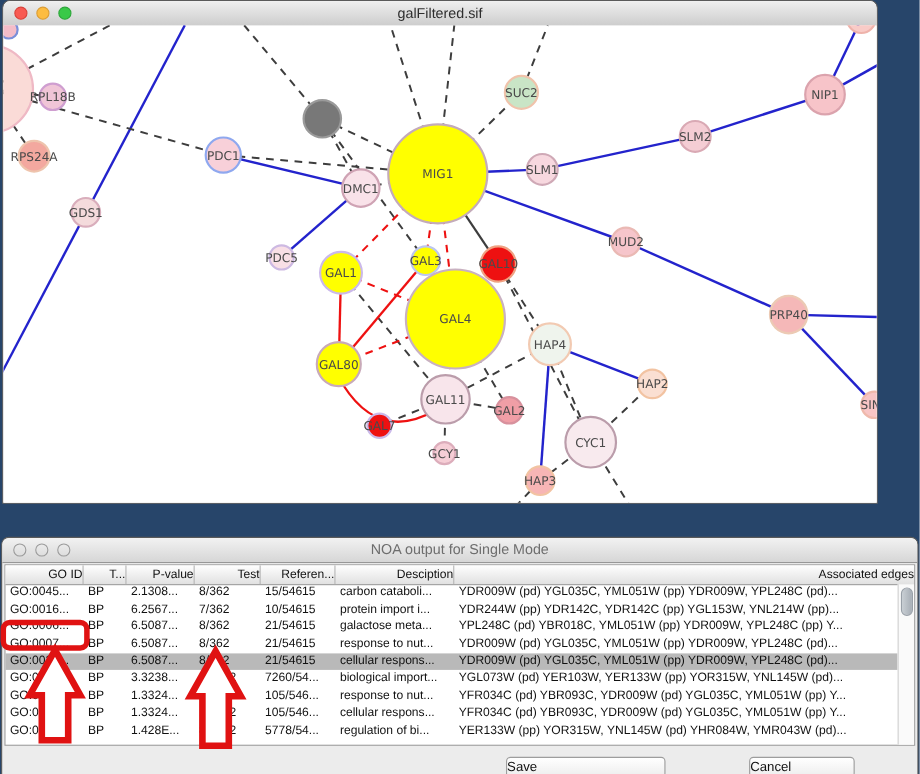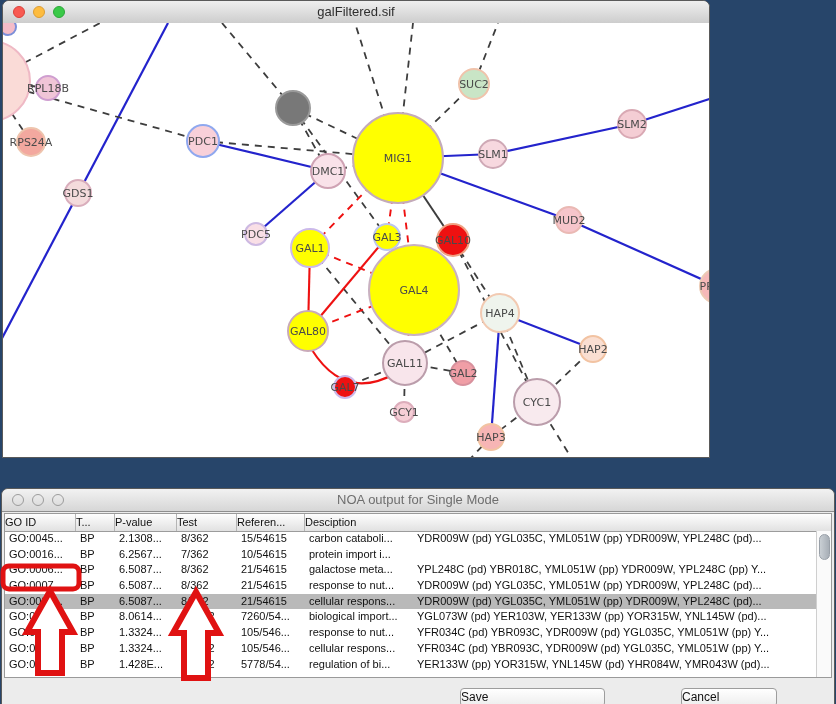"galFiltered.sif" #win1 { width: 708px -> 796px }
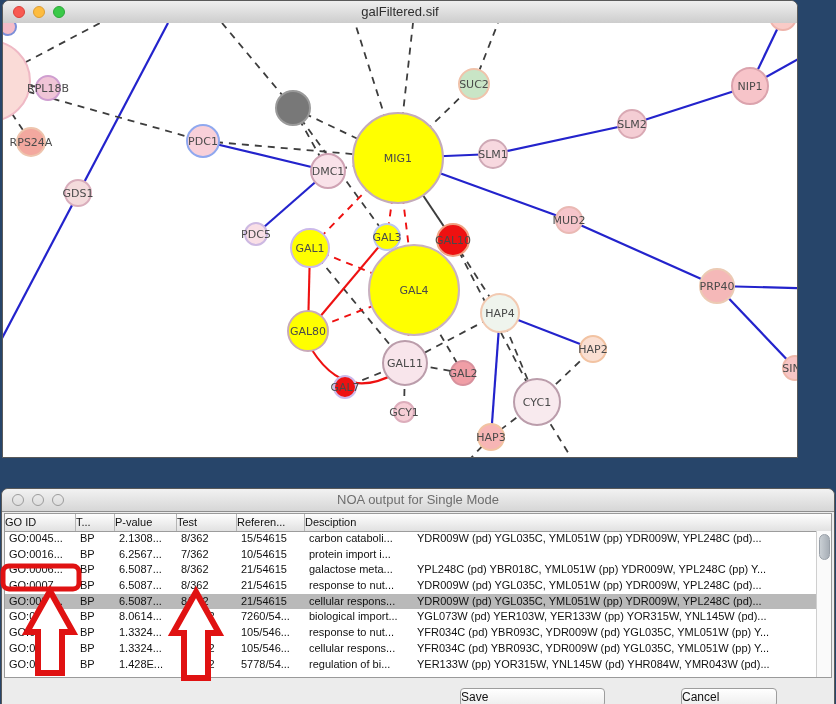"GO ID" .hc { text-align: left -> right }
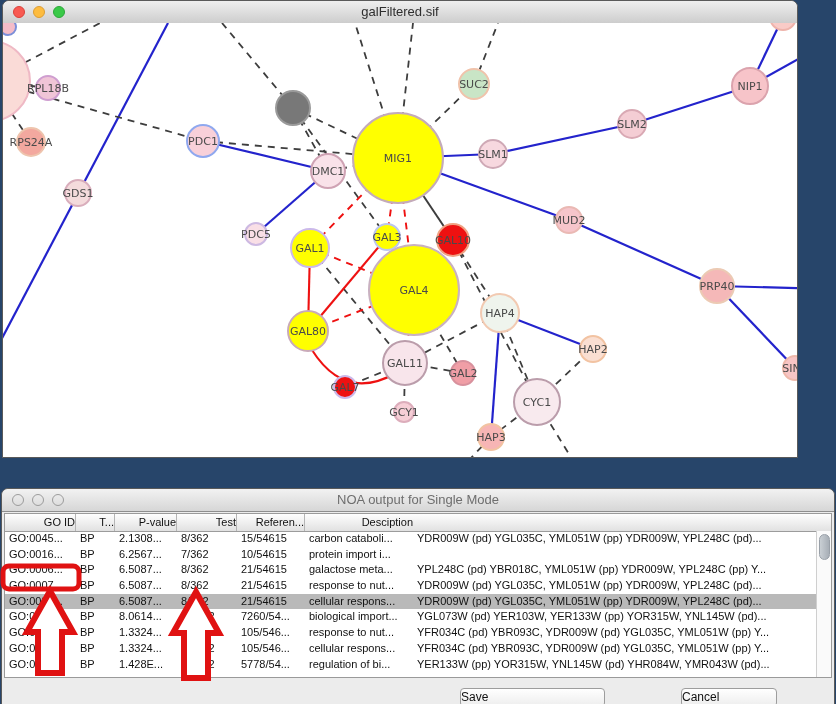"Associated edges" div.hc { html: none -> <div>Associated edges</div> }
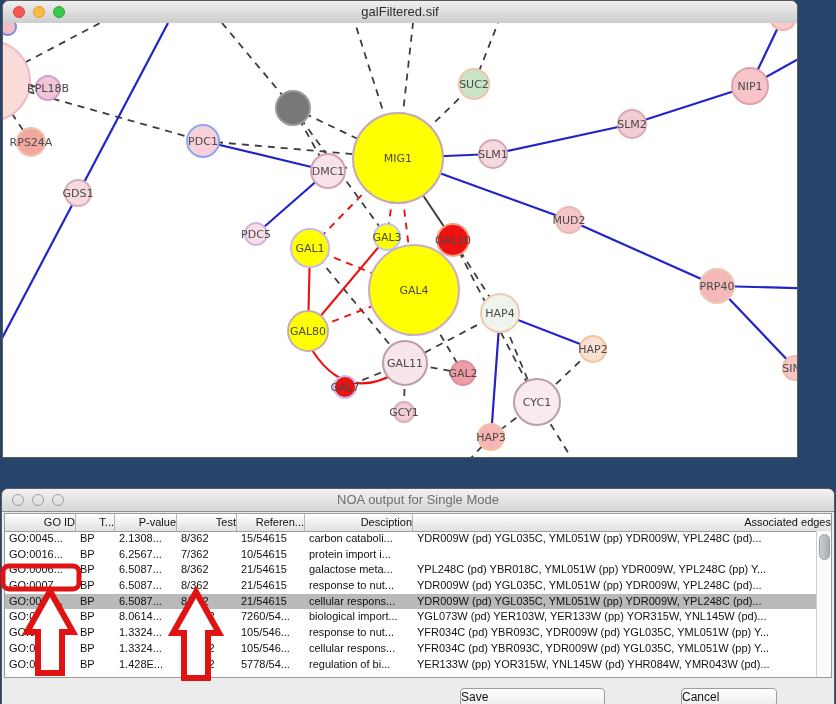"YDR244W (pp) YDR142C, YDR142C (pp)" div.td { html: none -> <div>YDR244W (pp) YDR142C, YDR142C (pp) YGL153W, YNL214W (pp)...</div> }
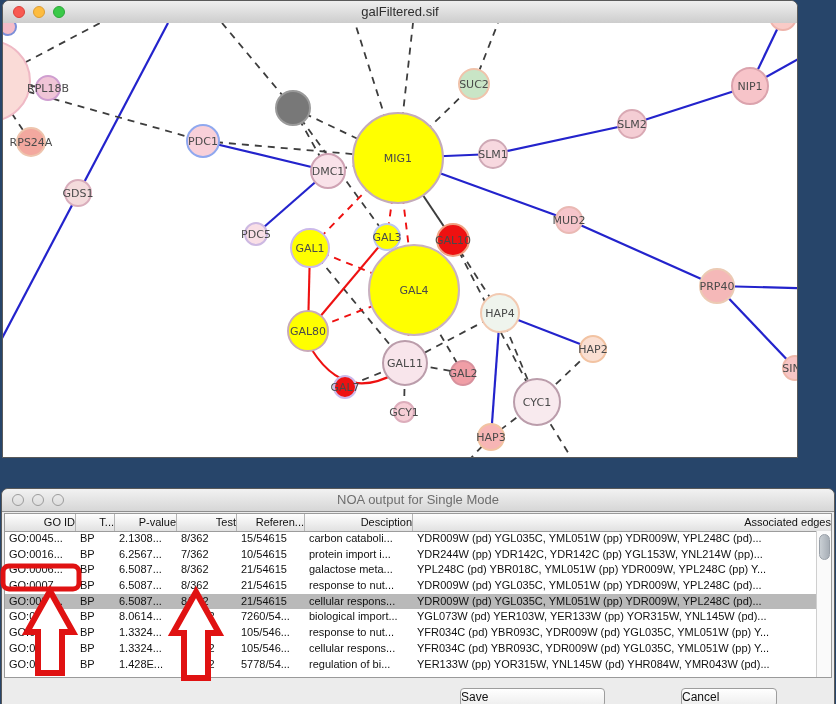"8.0614..." div.td { text: 8.0614 -> 3.3238 }
